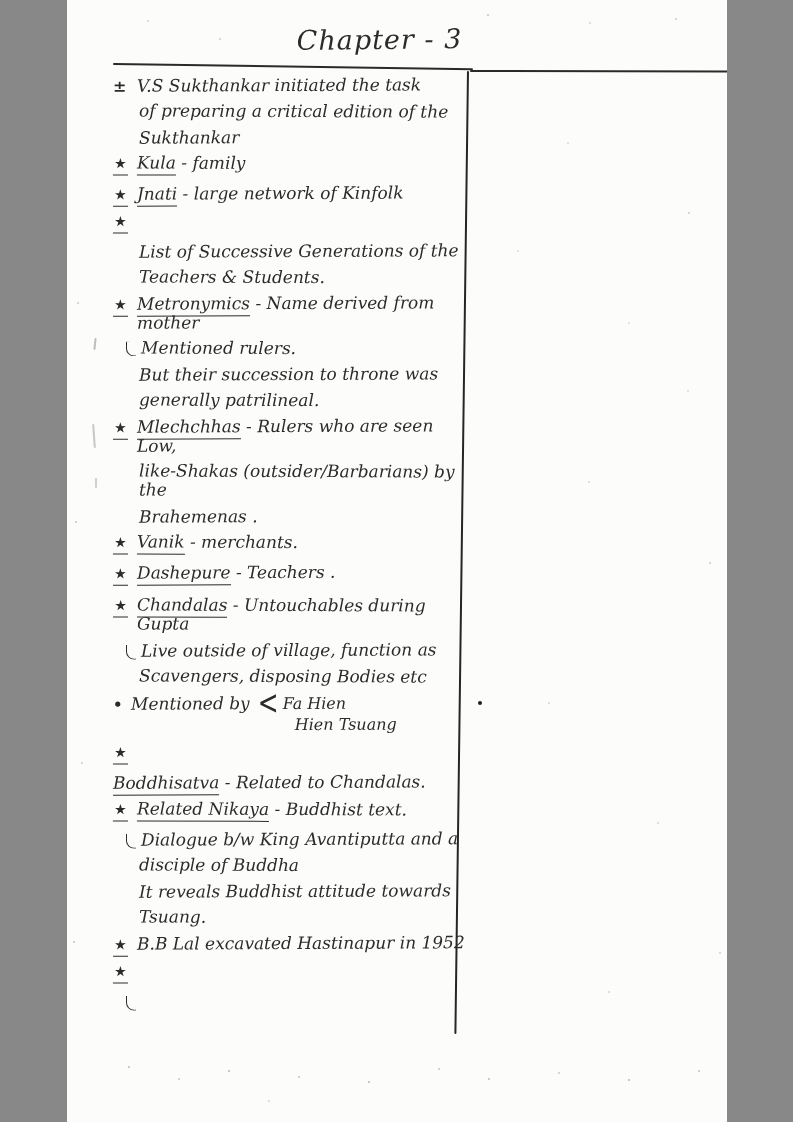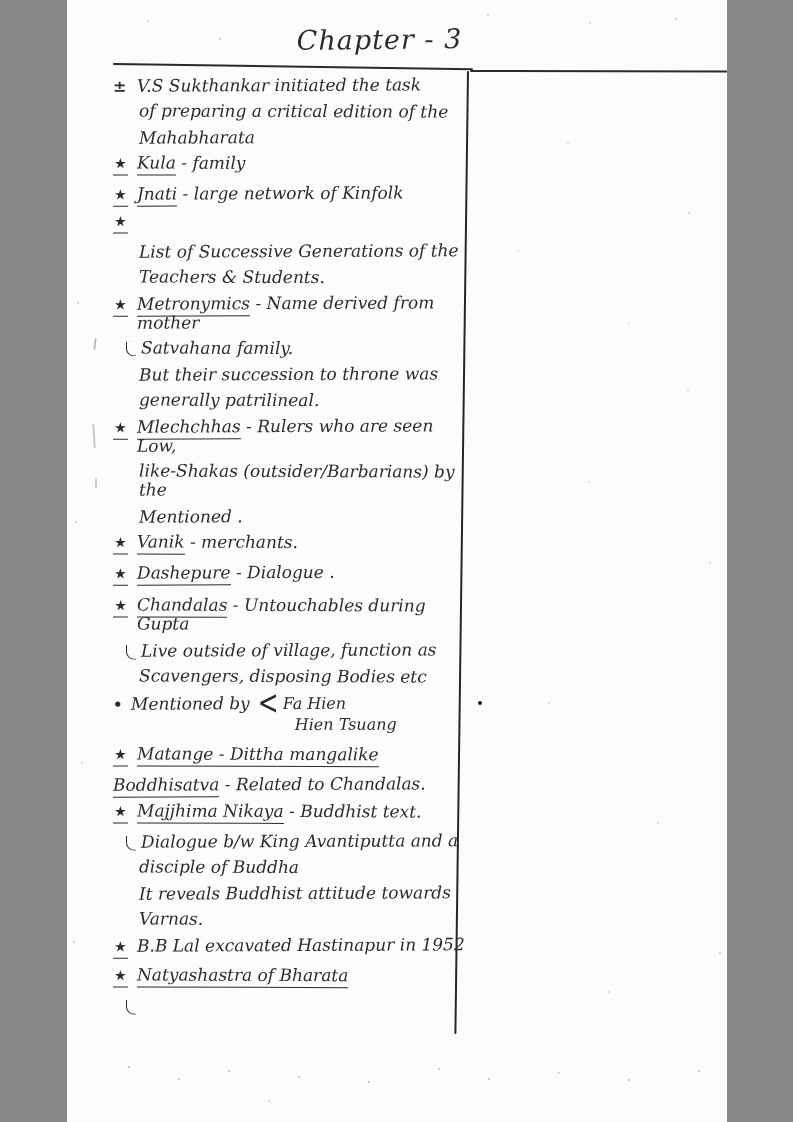"Mahabharata" span { text: Mahabharata -> Sukthankar }
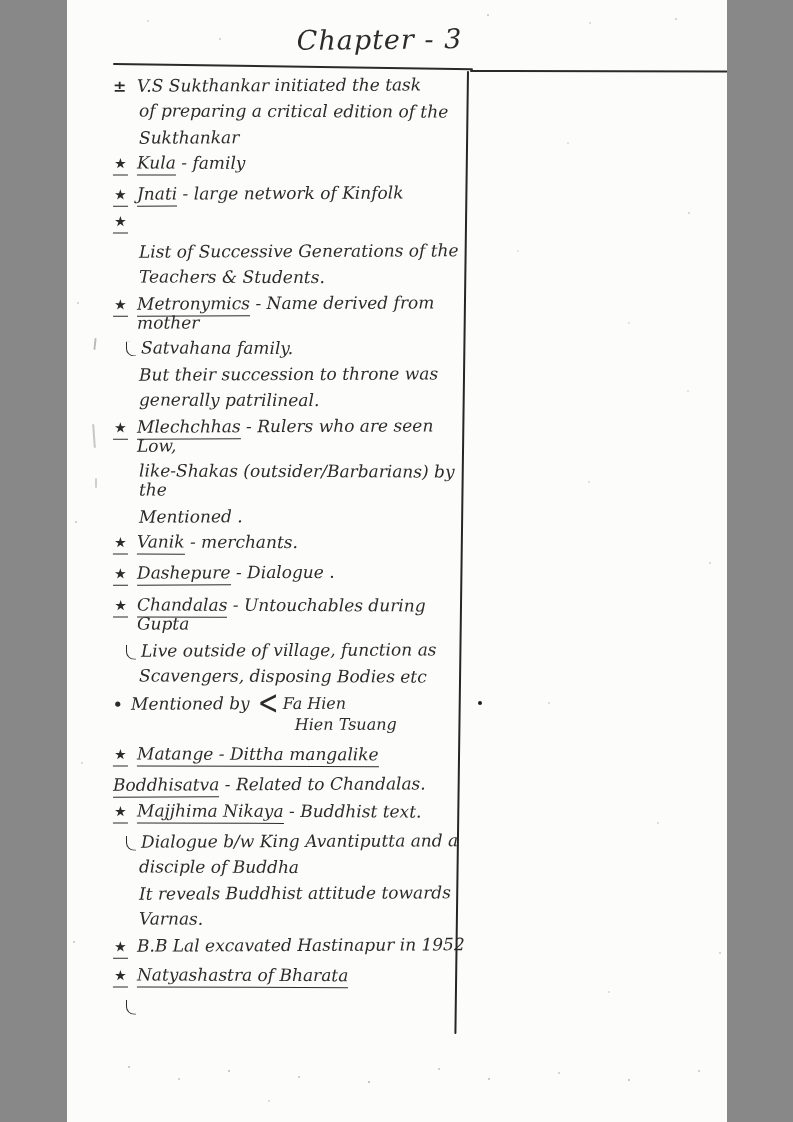"Satvahana family." span { text: Satvahana family -> Mentioned rulers }
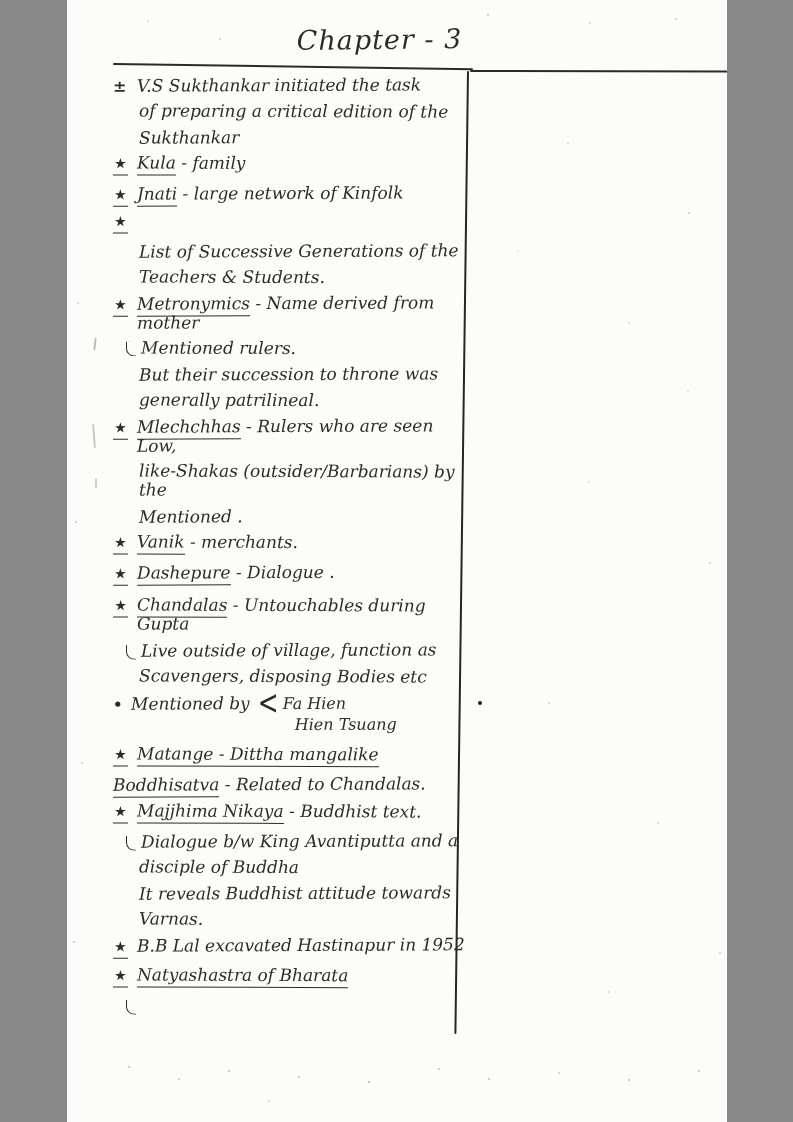"Mentioned ." span { text: Mentioned -> Brahemenas }
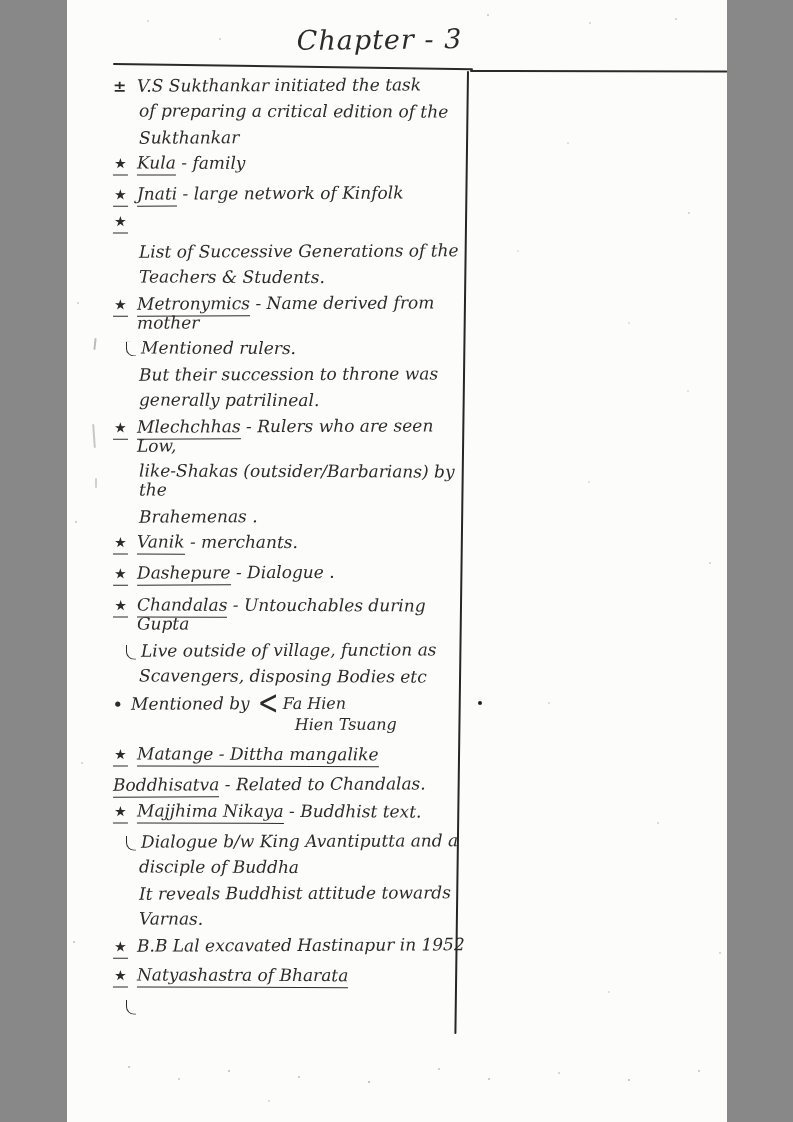"- Dialogue ." span { text: Dialogue -> Teachers }
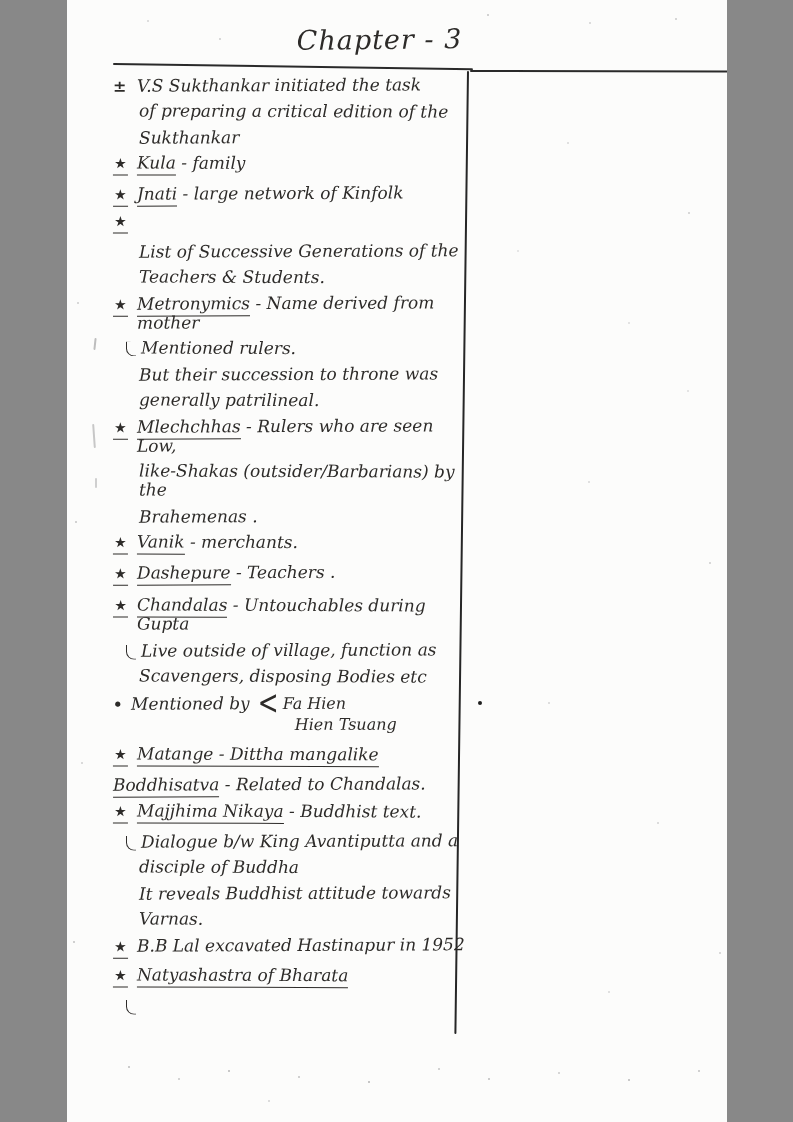"Matange - Dittha mangalike" span.line-text { html: <span><span>Matange - Dittha mangalike</span></span> -> none }
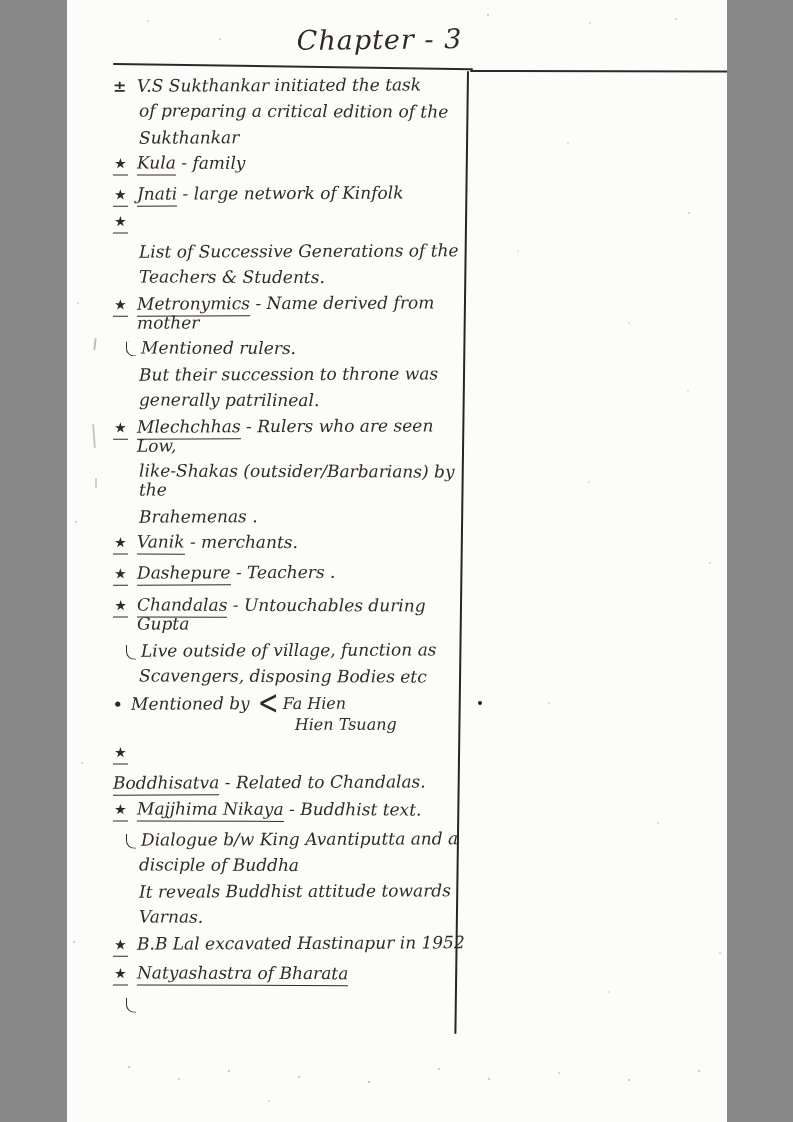"Majjhima Nikaya" span.u { text: Majjhima -> Related }
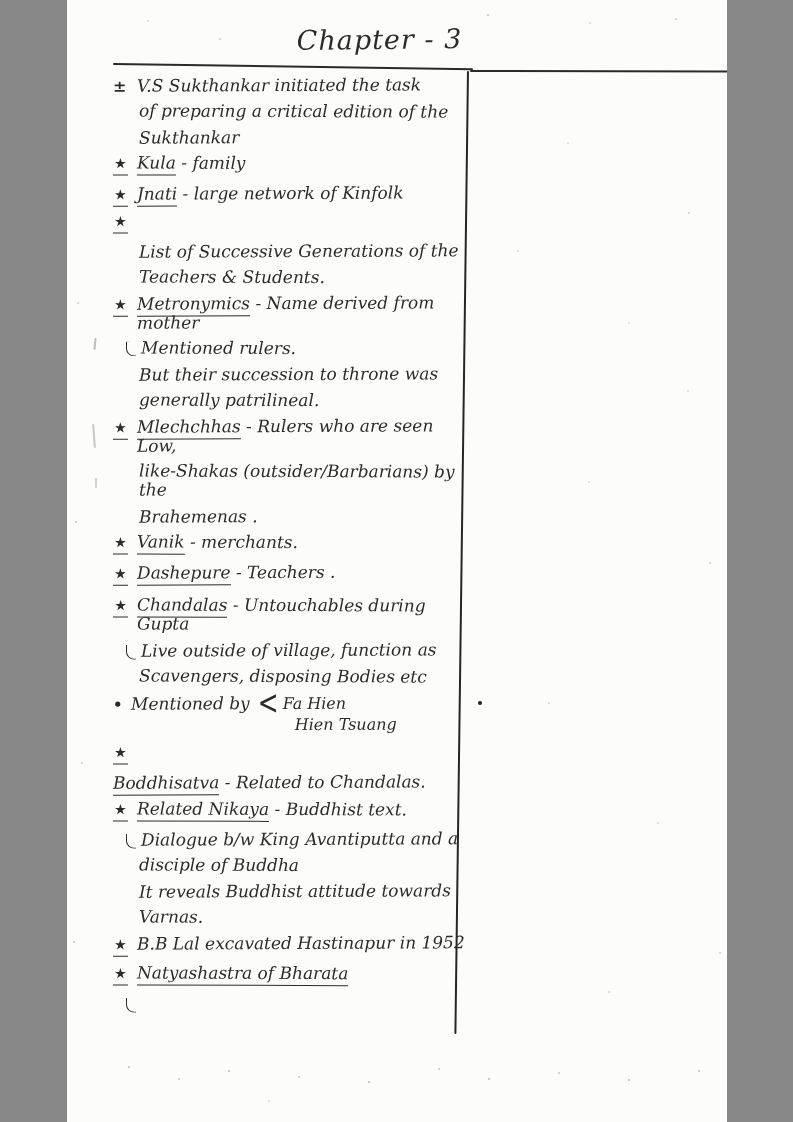"Varnas." span { text: Varnas -> Tsuang }
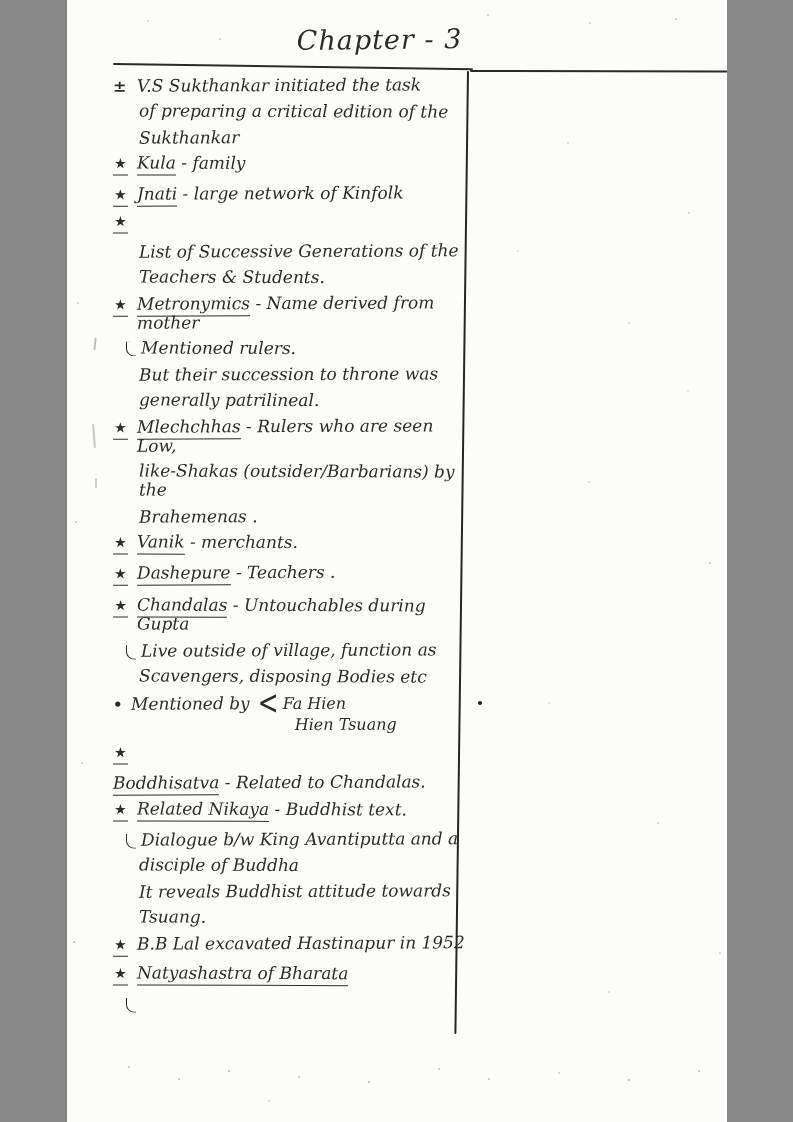"Natyashastra of Bharata" span.line-text { html: <span><span>Natyashastra of Bharata</span></span> -> none }
